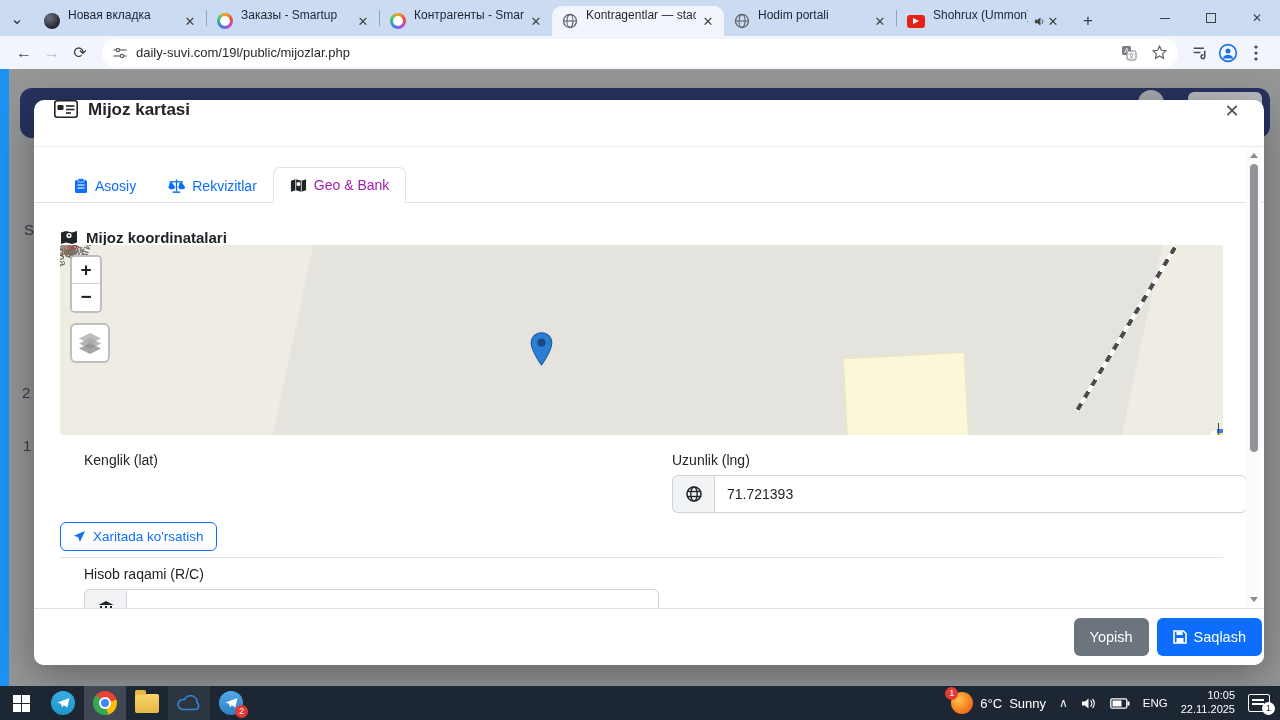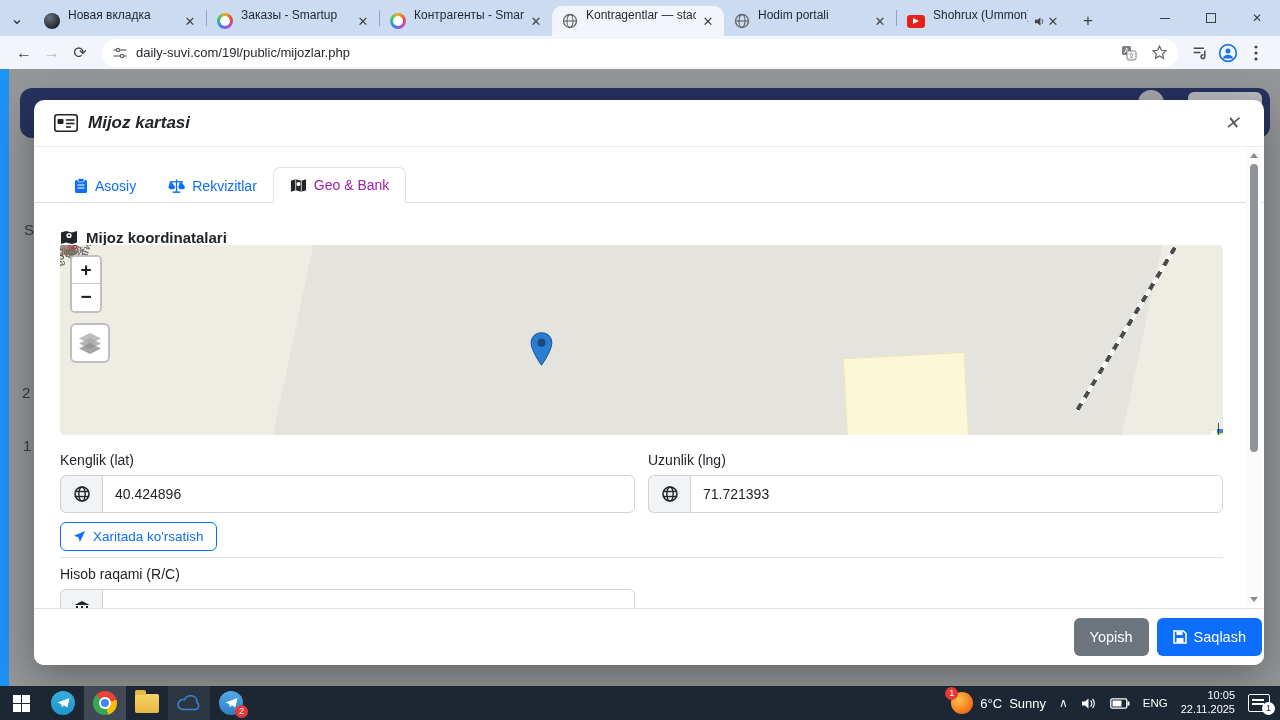"Mijoz kartasi" .modal-header { align-items: center -> flex-start; font-style: italic -> none }
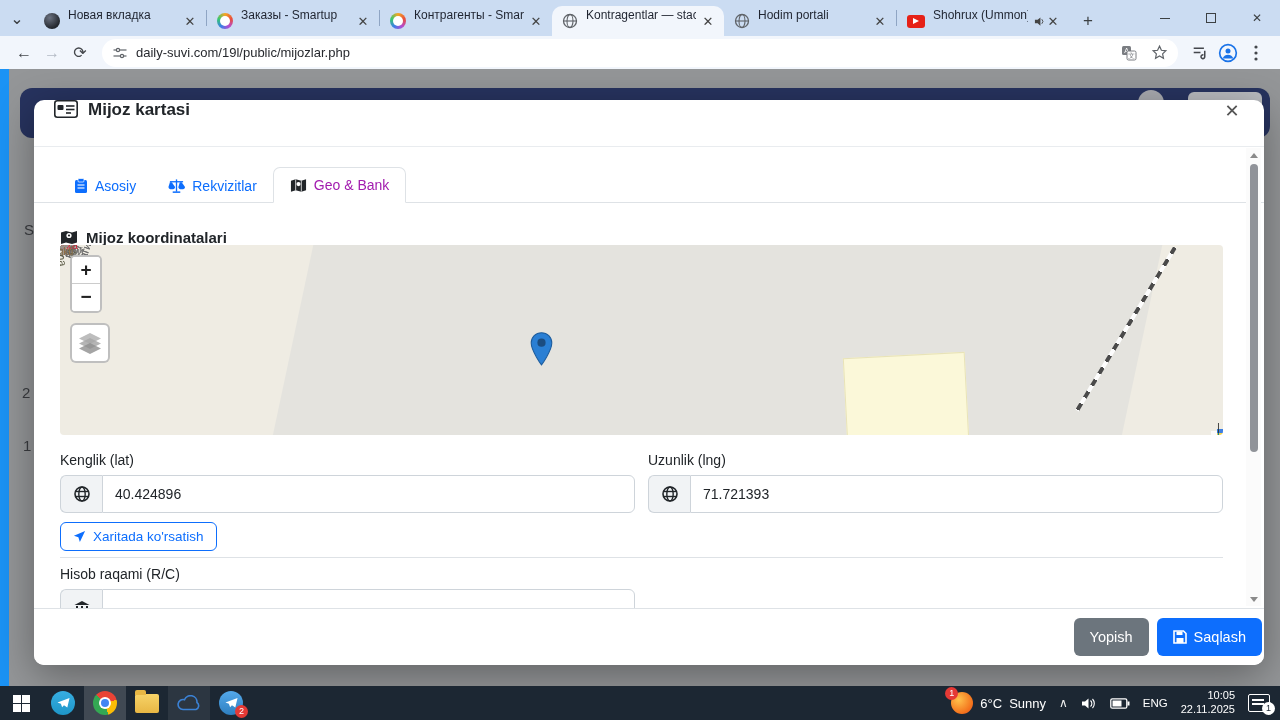"Kenglik (lat)" .field-col { margin-left: none -> 24px }
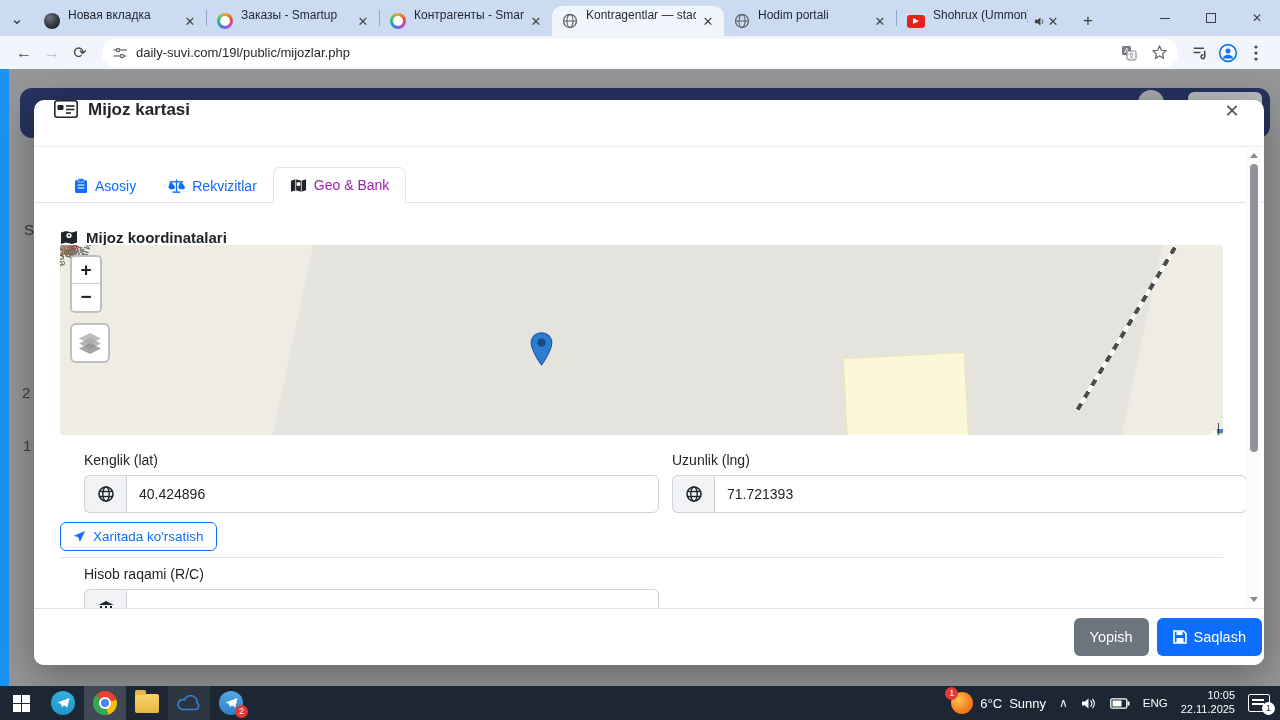"40.424896" div.input-group { html: <div> <span> <svg> <circle></circle> <ellipse></ellipse> <line></line> <line></line> </svg> </span> <input> </div> -> none }
